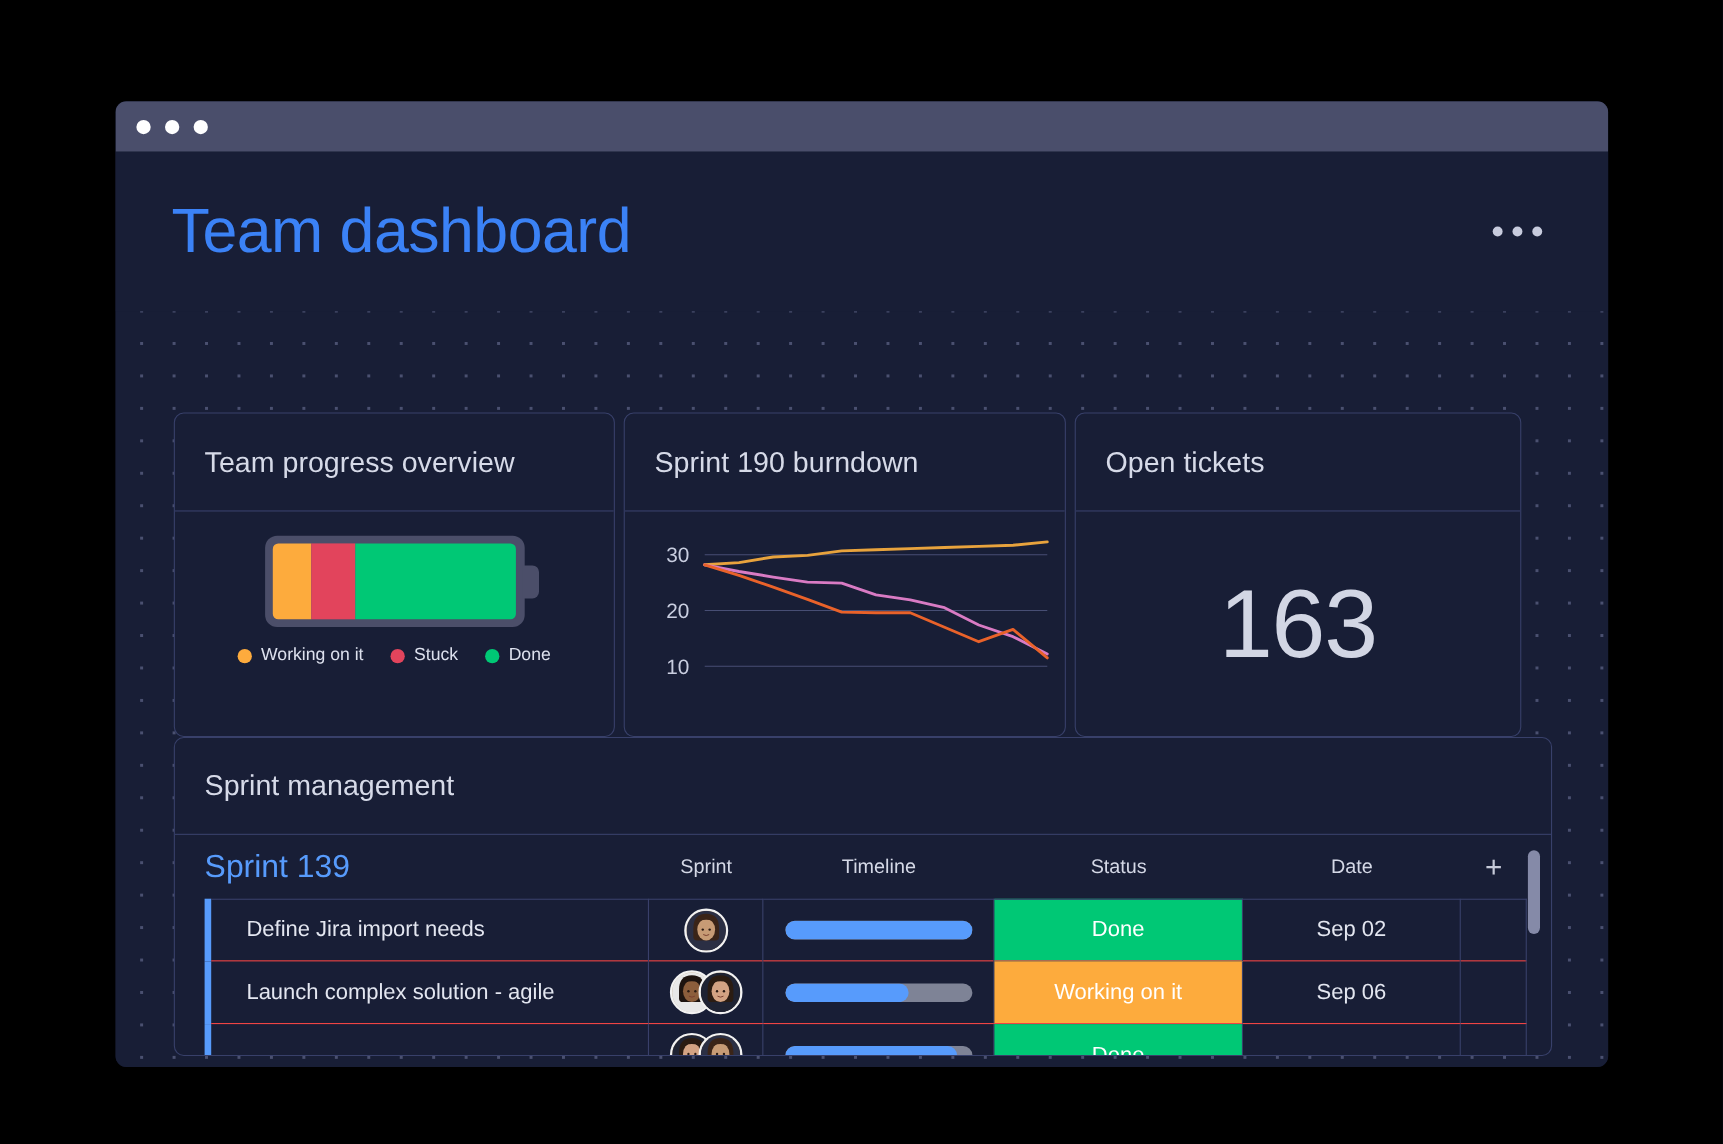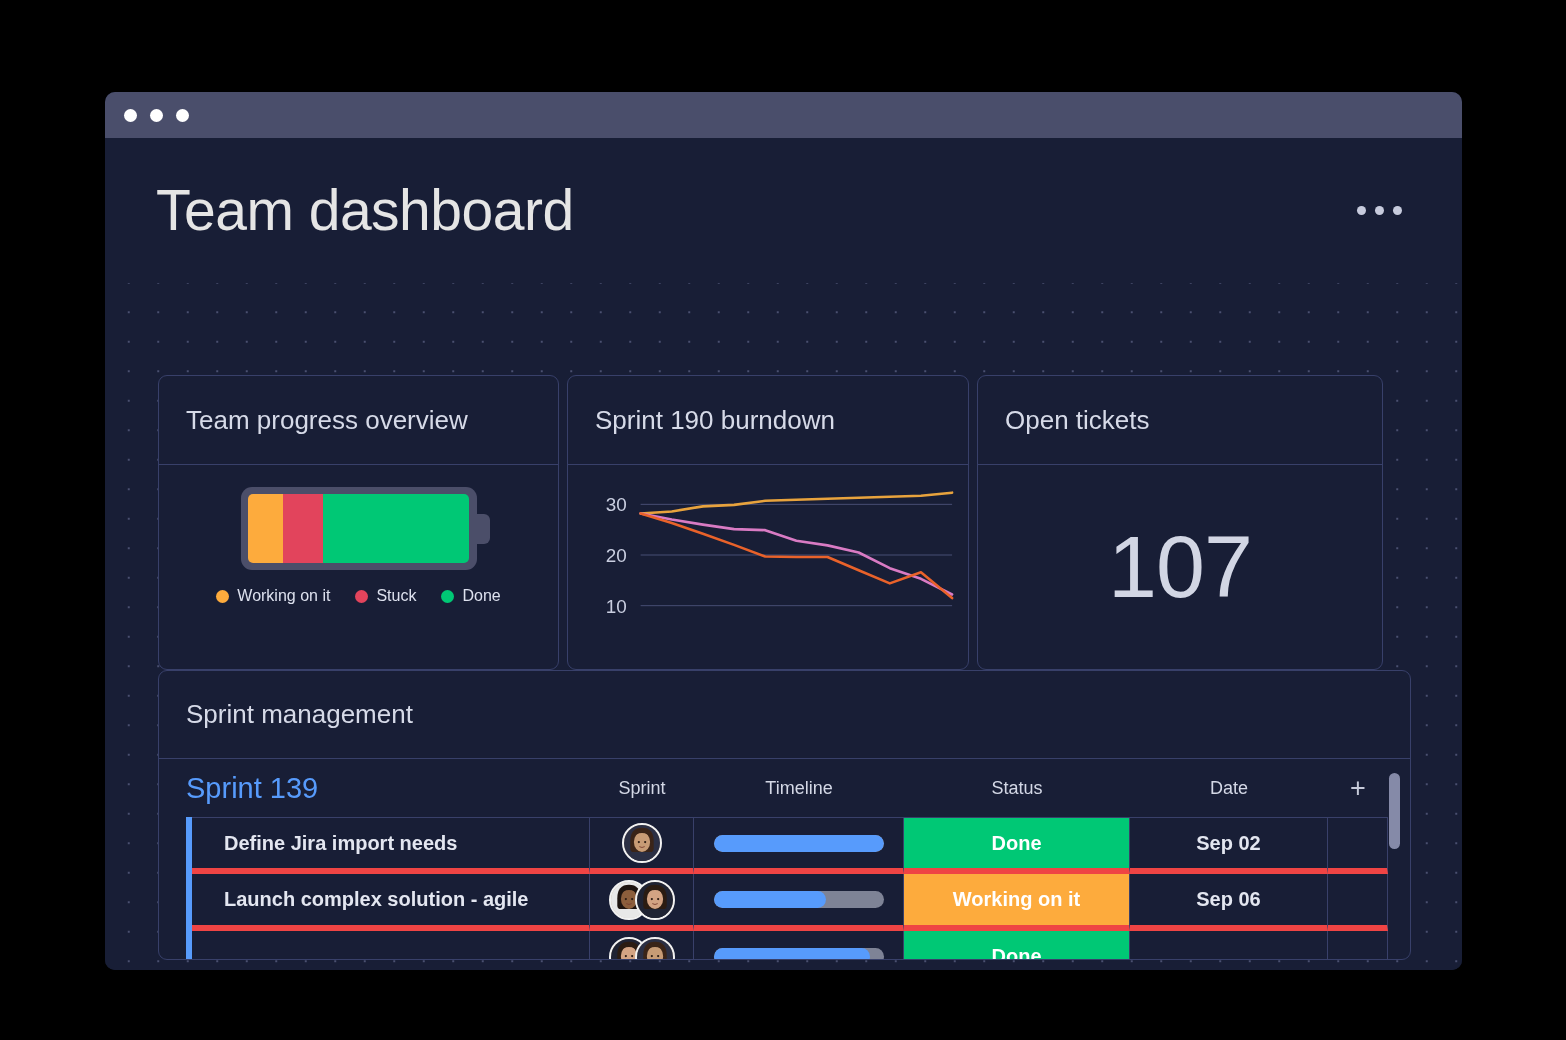"Team dashboard" .page-title { color: #e5e5e5 -> #3b82f6 }
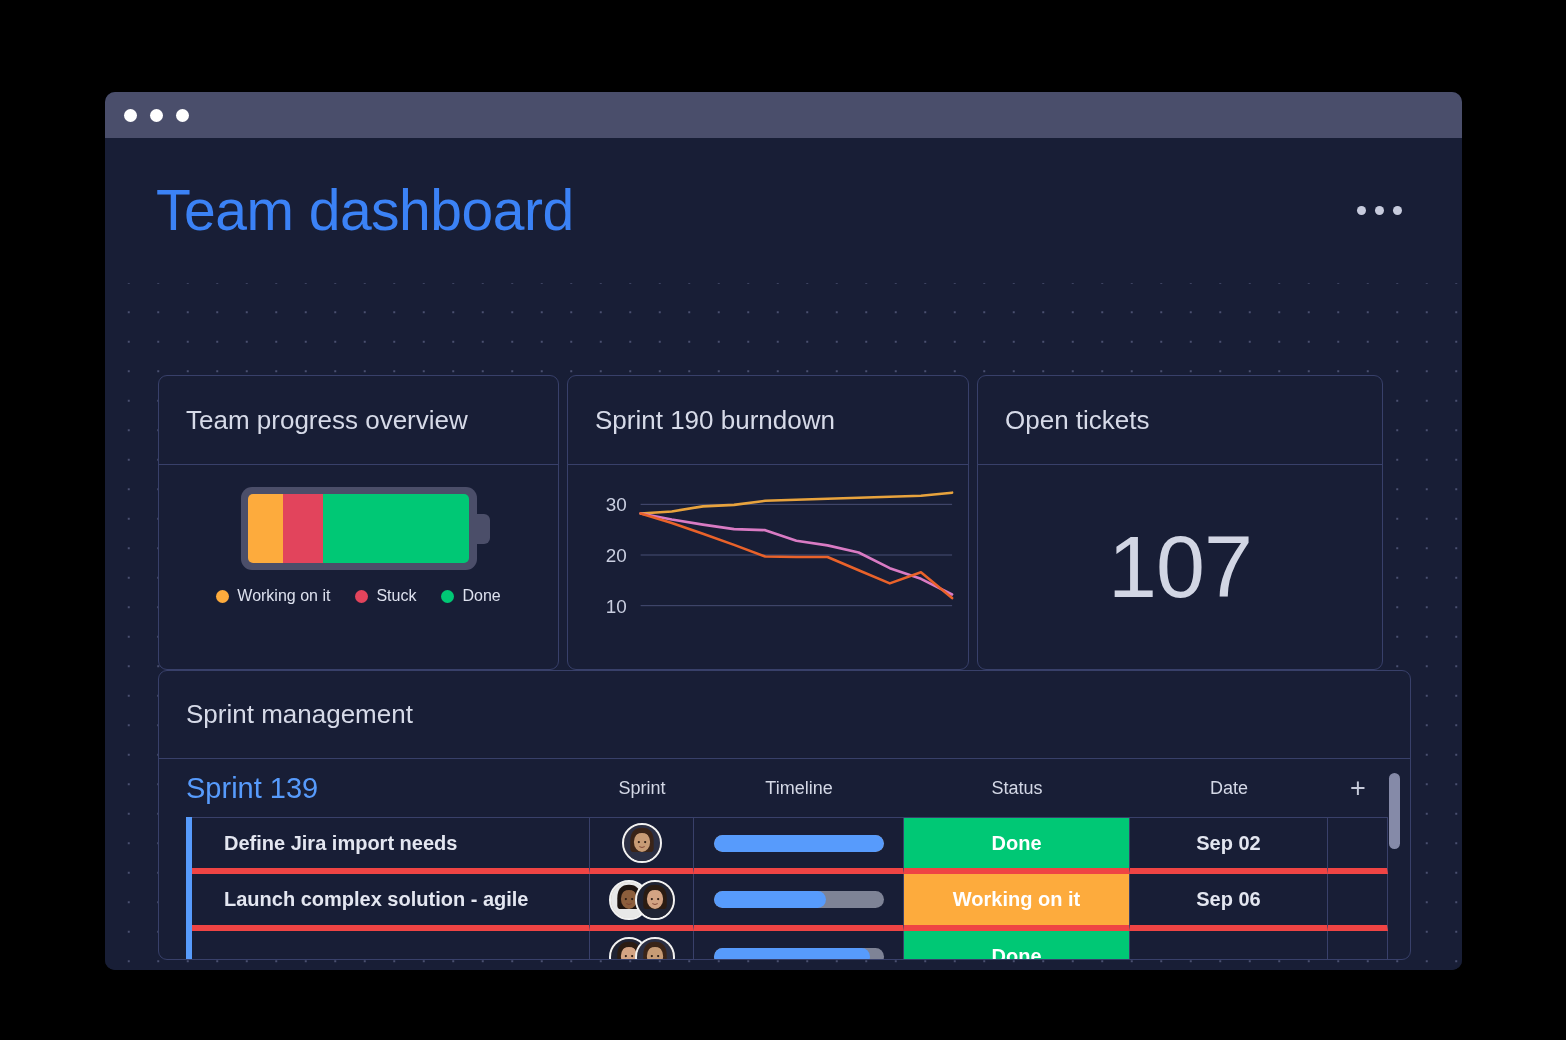"107" div.bignum { text: 107 -> 163 }
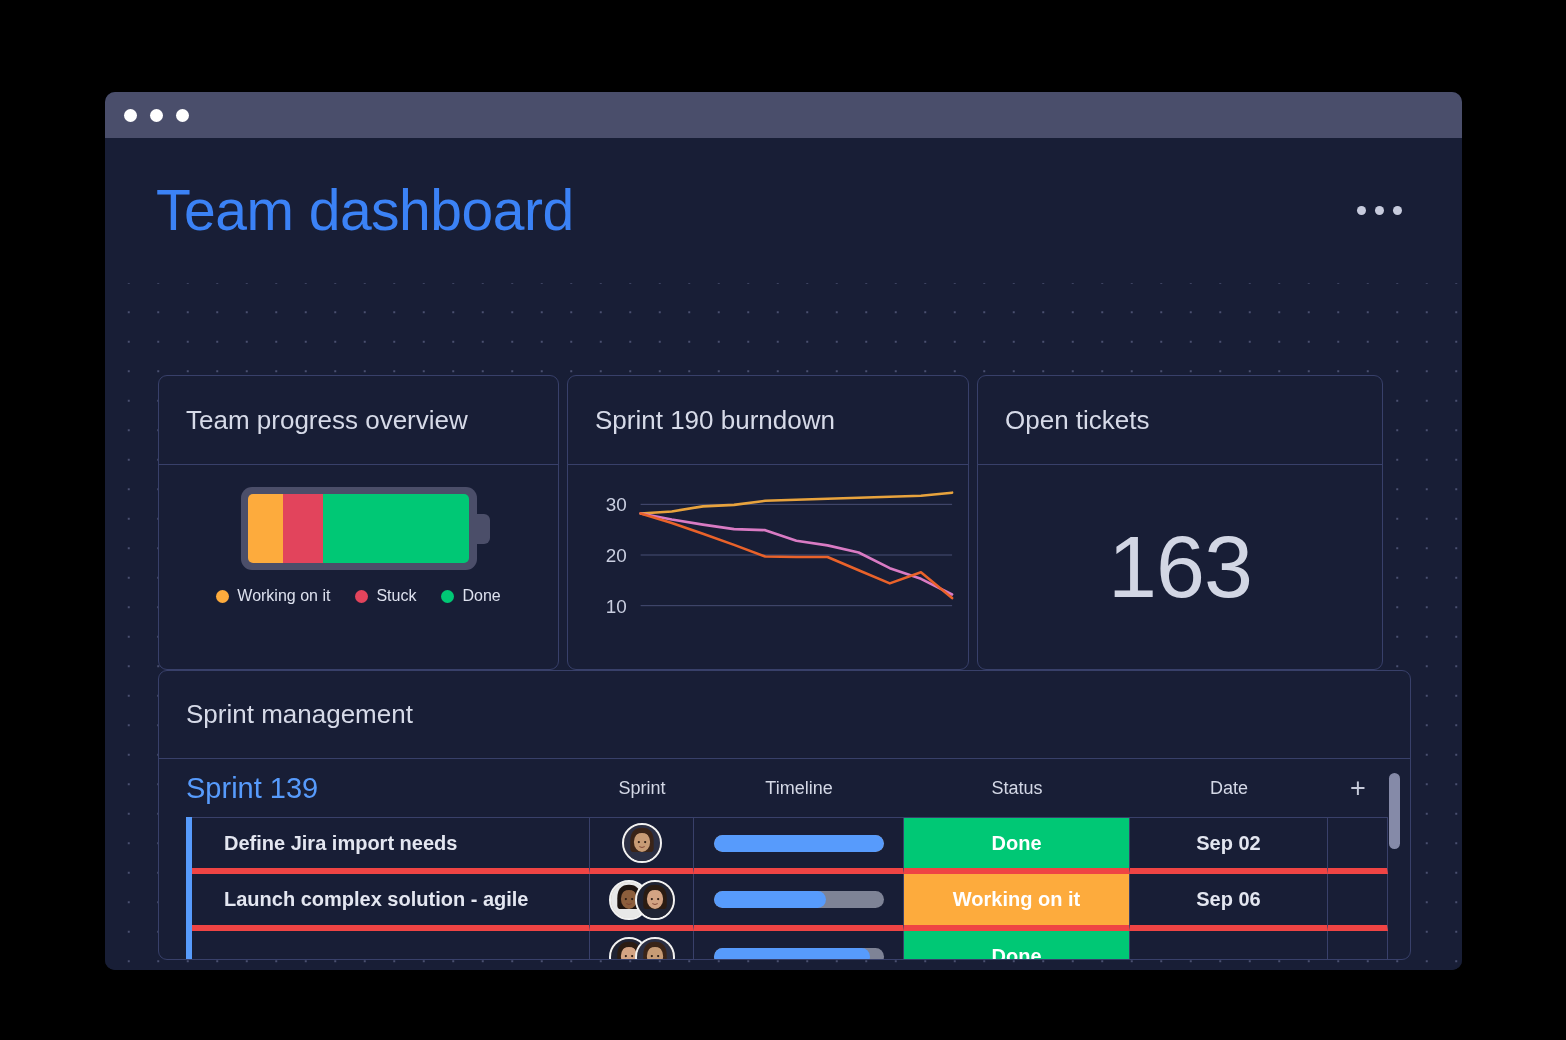"Define Jira import needs" .cell { border-bottom: 6px solid #ef4444 -> 1px solid #ef4444; font-weight: bold -> none }
